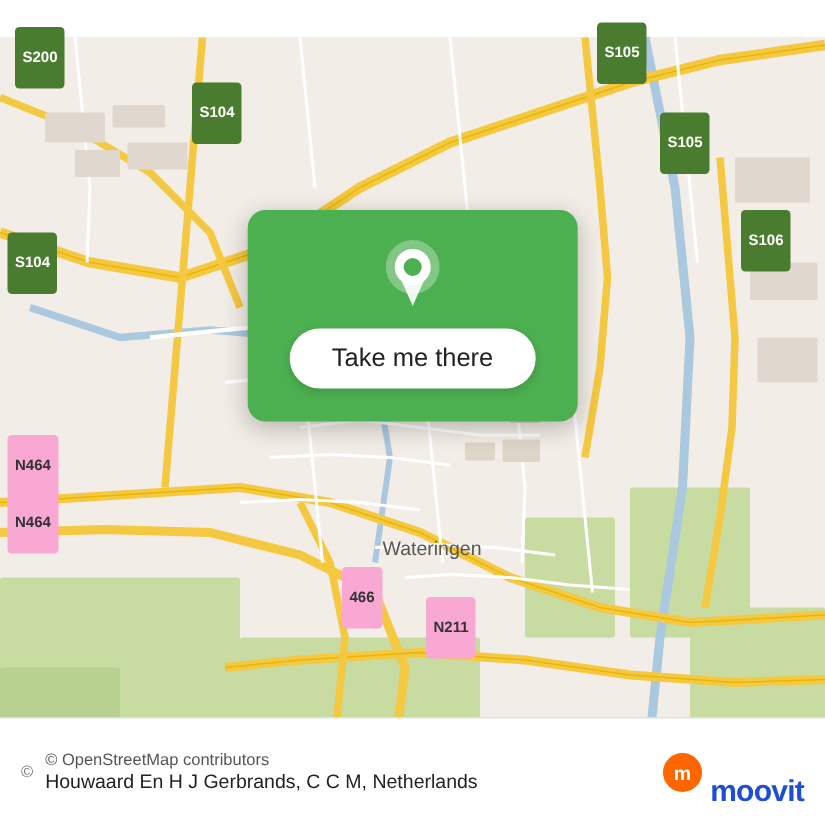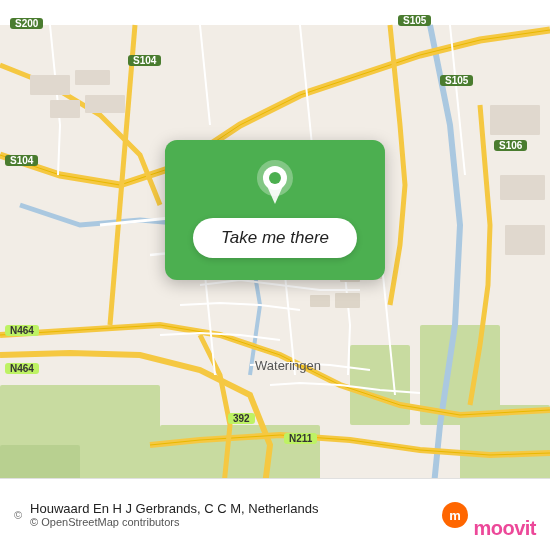"S200" .road-badge { padding: 0 5px -> 15px 5px }
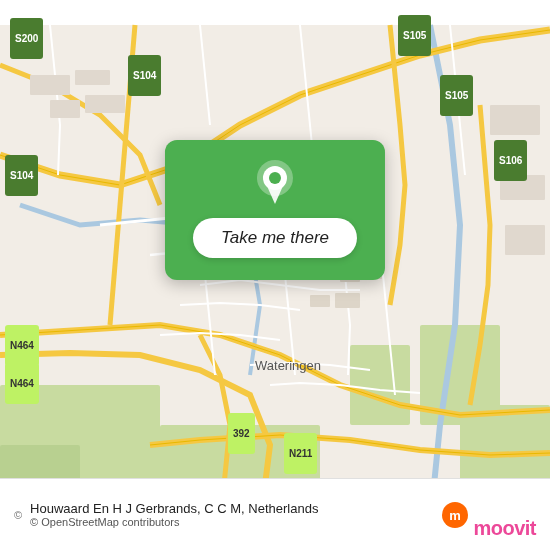"Take me there" #take-me-there-btn { font-style: italic -> none }
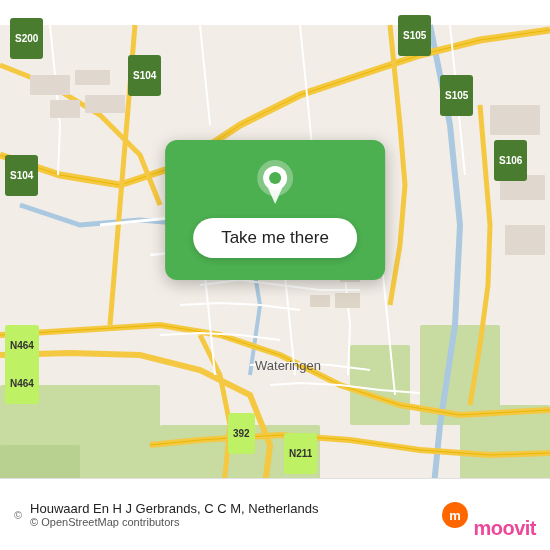"N464" .badge-yellow { background: #bef264 -> #f9a8d4; margin-top: 35px -> none }
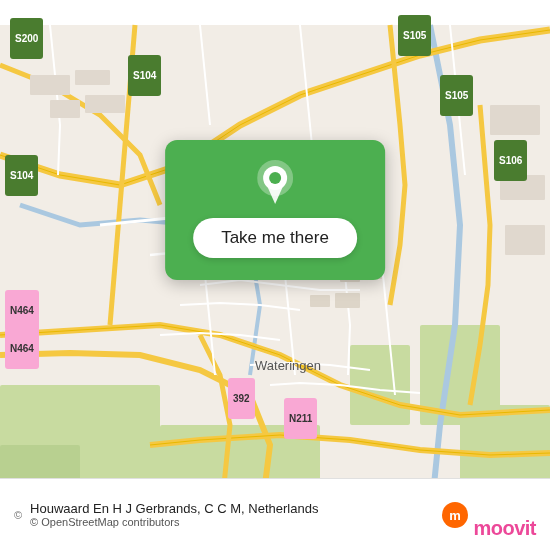"392" div.road-badge { text: 392 -> 466 }
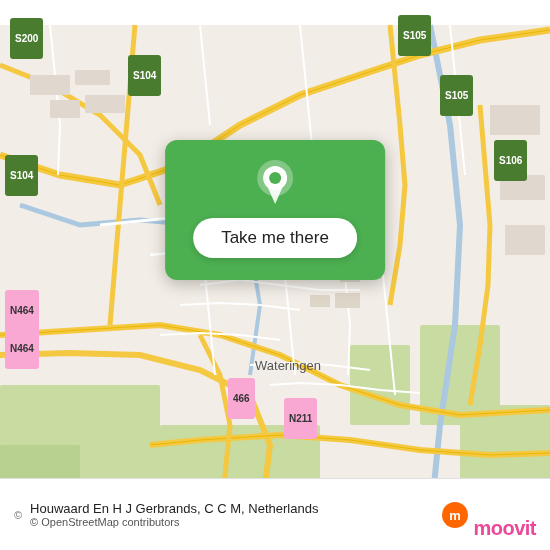"Houwaard En H J Gerbrands," div { order: before "© OpenStreetMap contributors" -> after "© OpenStreetMap contributors" }
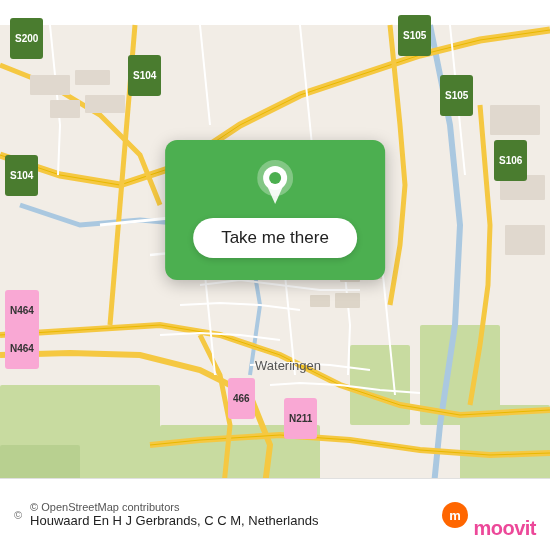"moovit" span { color: #ec4899 -> #1d4ed8 }
